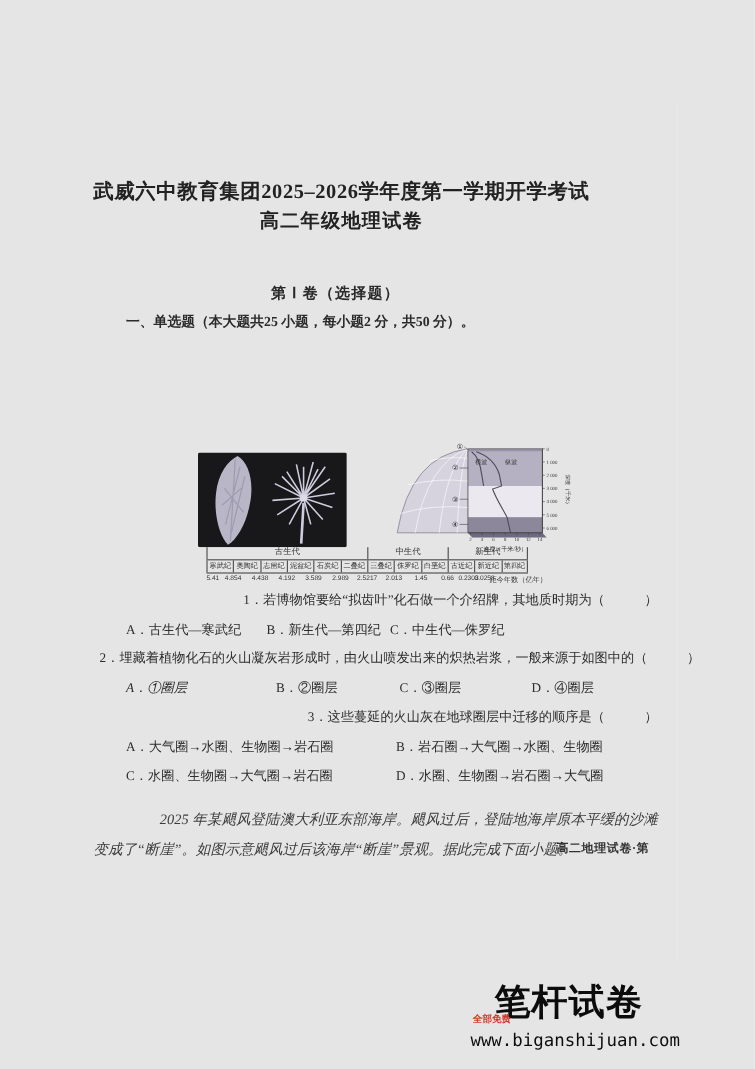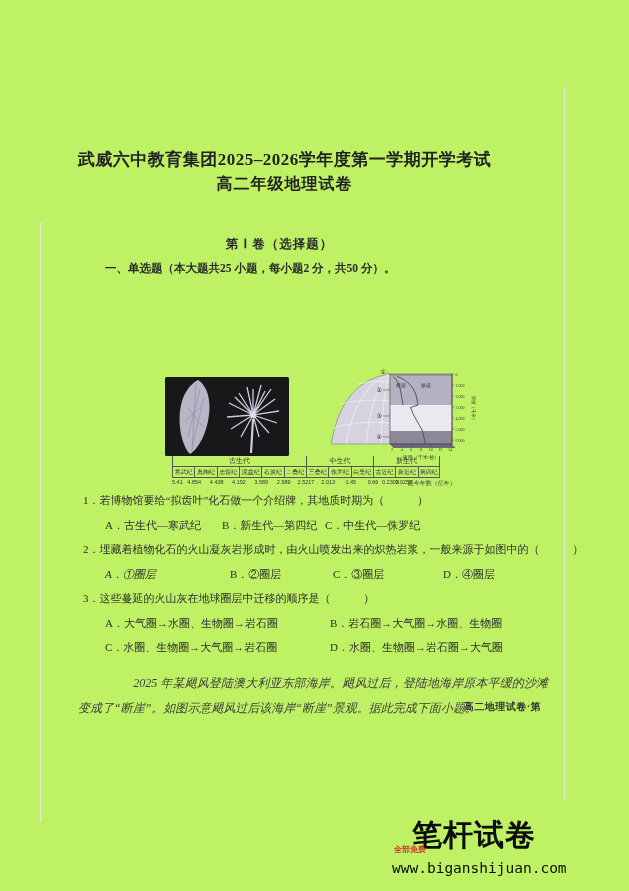"武威六中教育集团2025–2026学年度第一学期开学考试" .page { background: #bef264 -> #e5e5e5 }
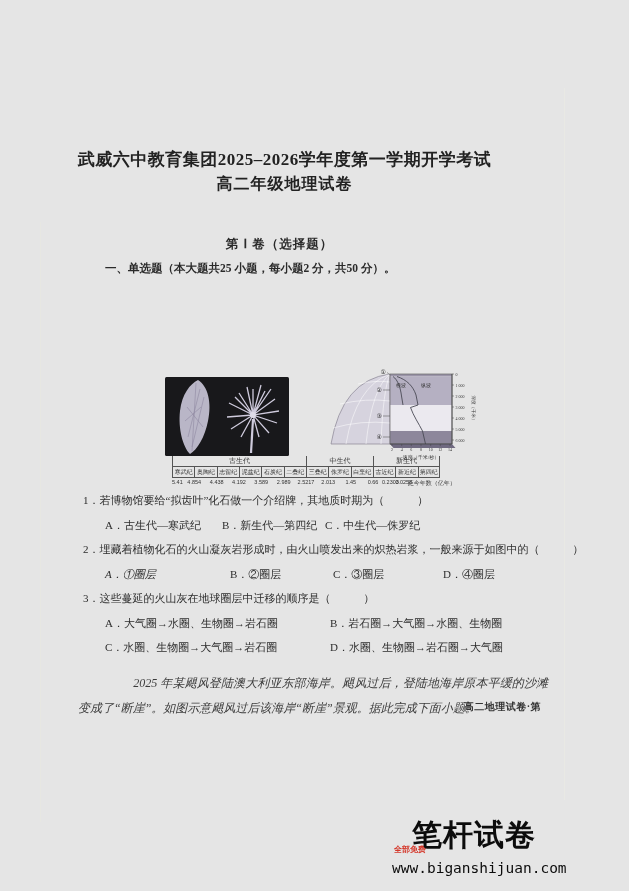"1．若博物馆要给“拟齿叶”化石做一个介绍牌，其地质时期为（ ）" .stem { text-align: none -> right }
